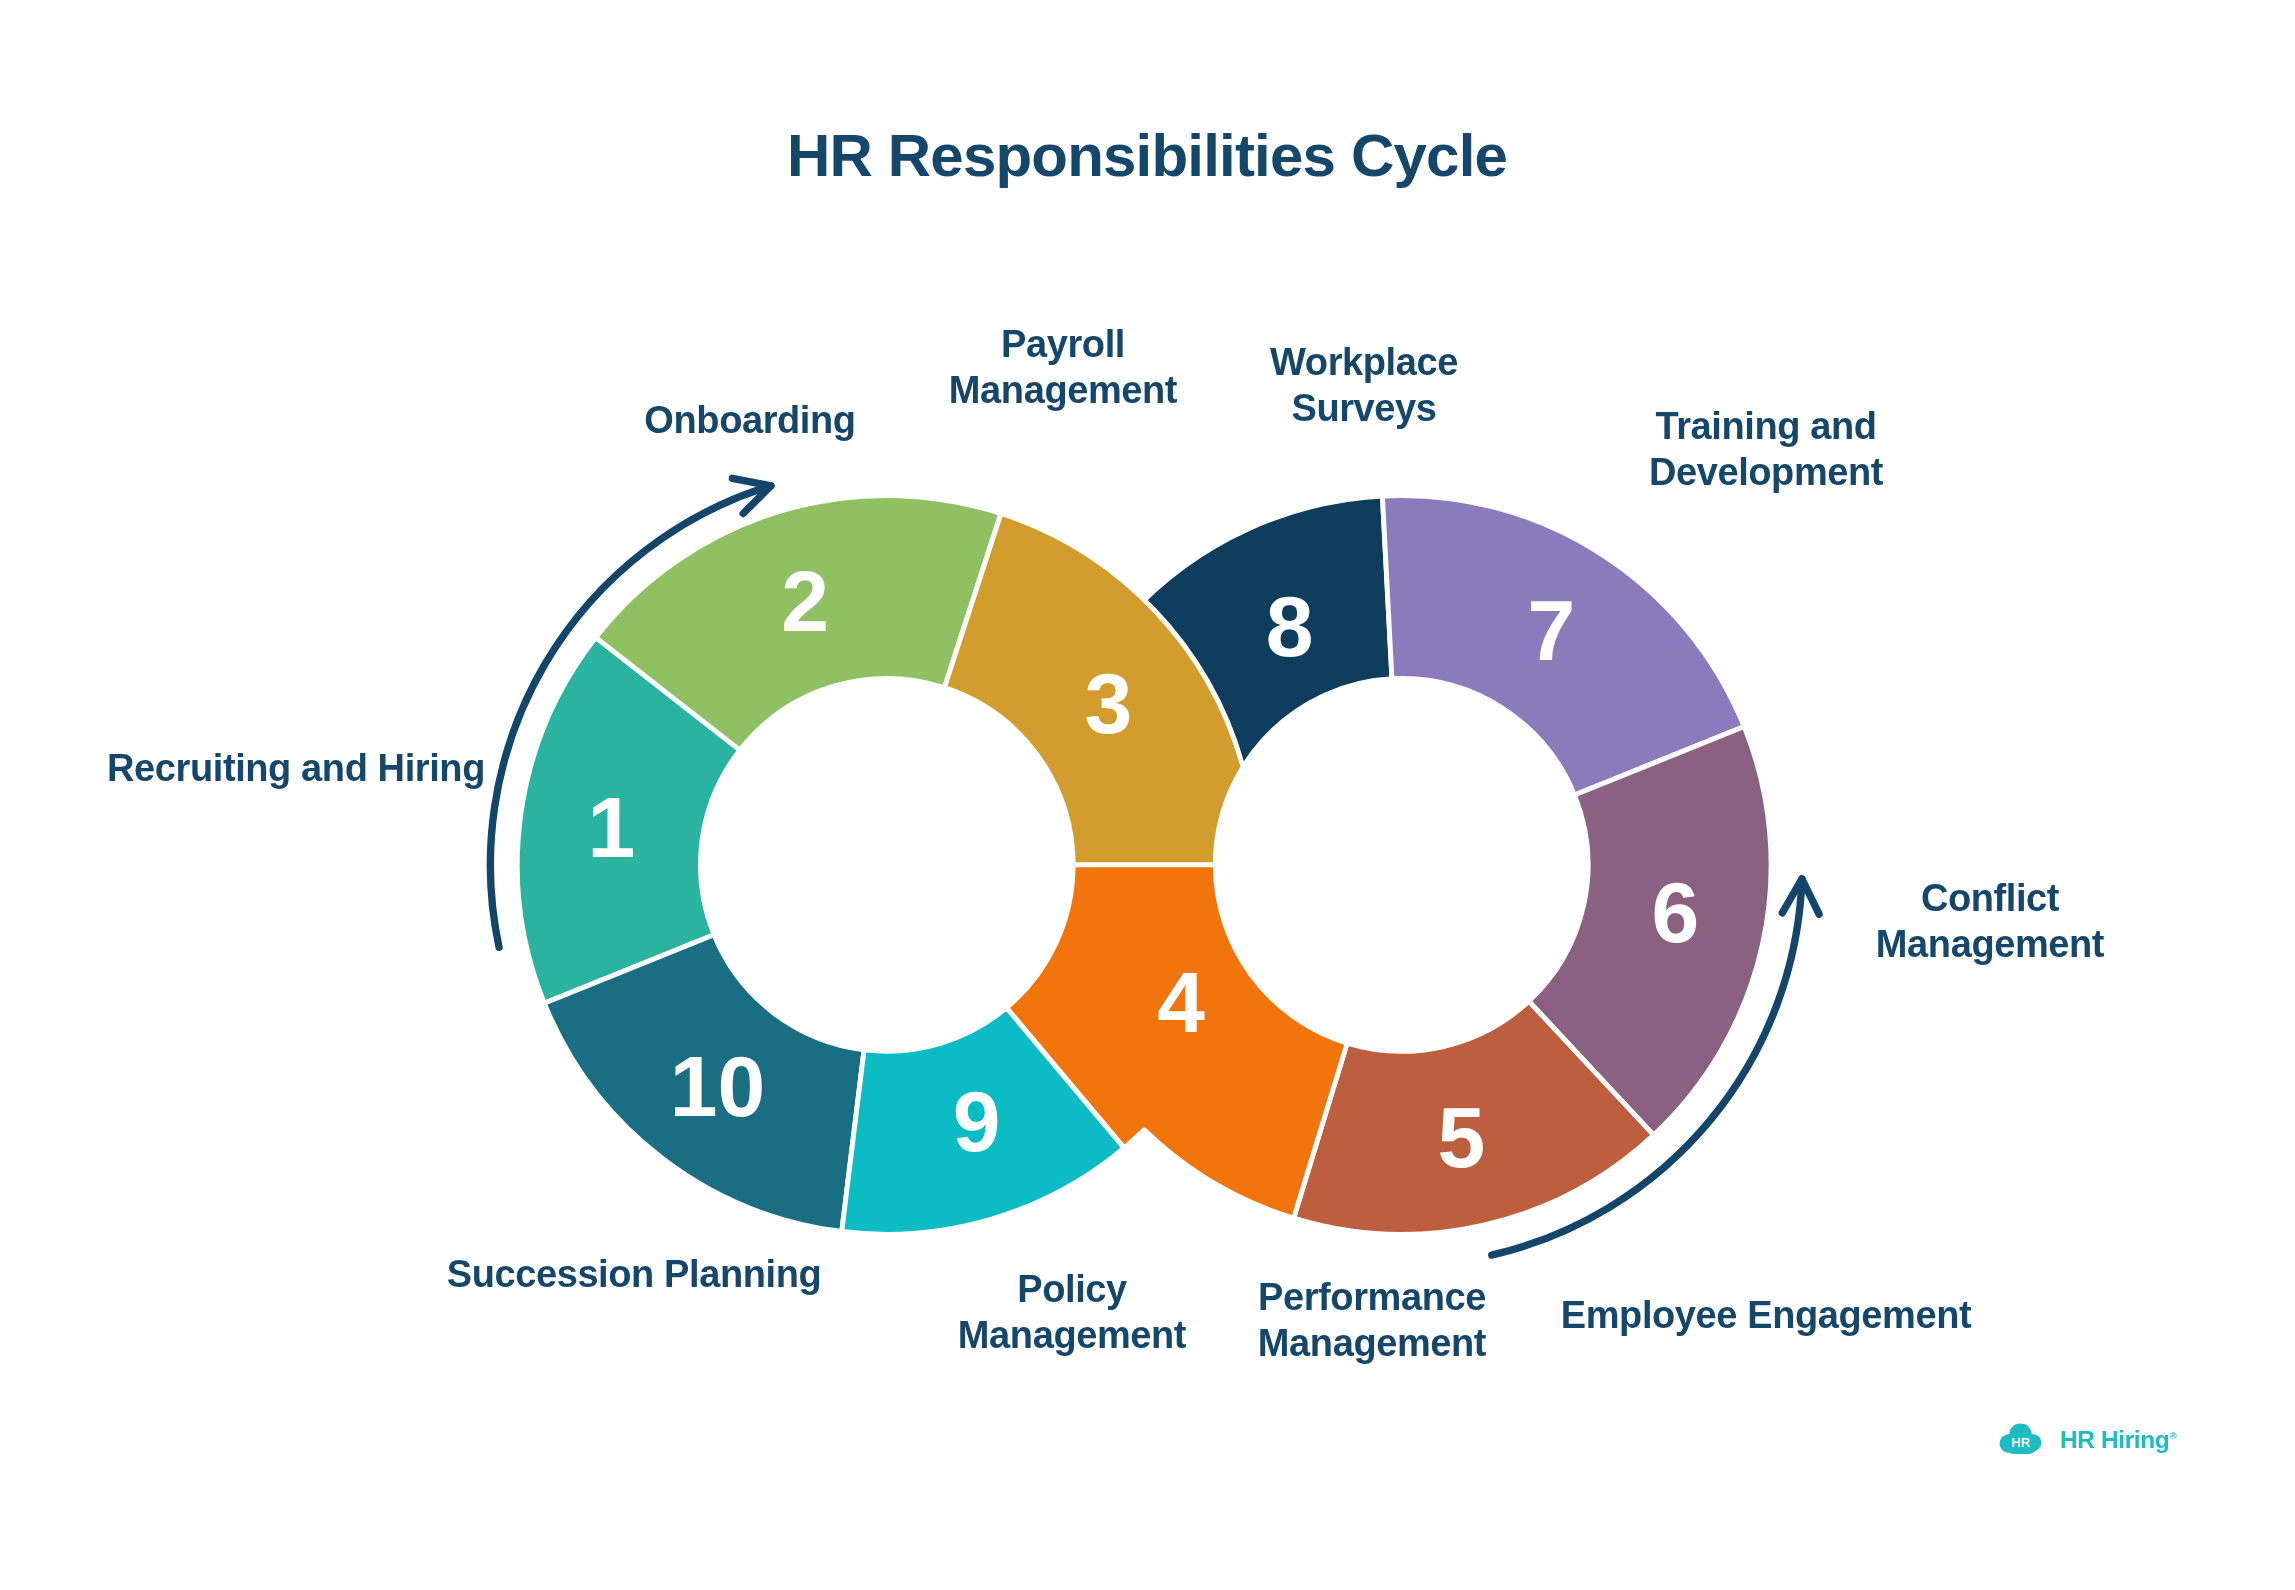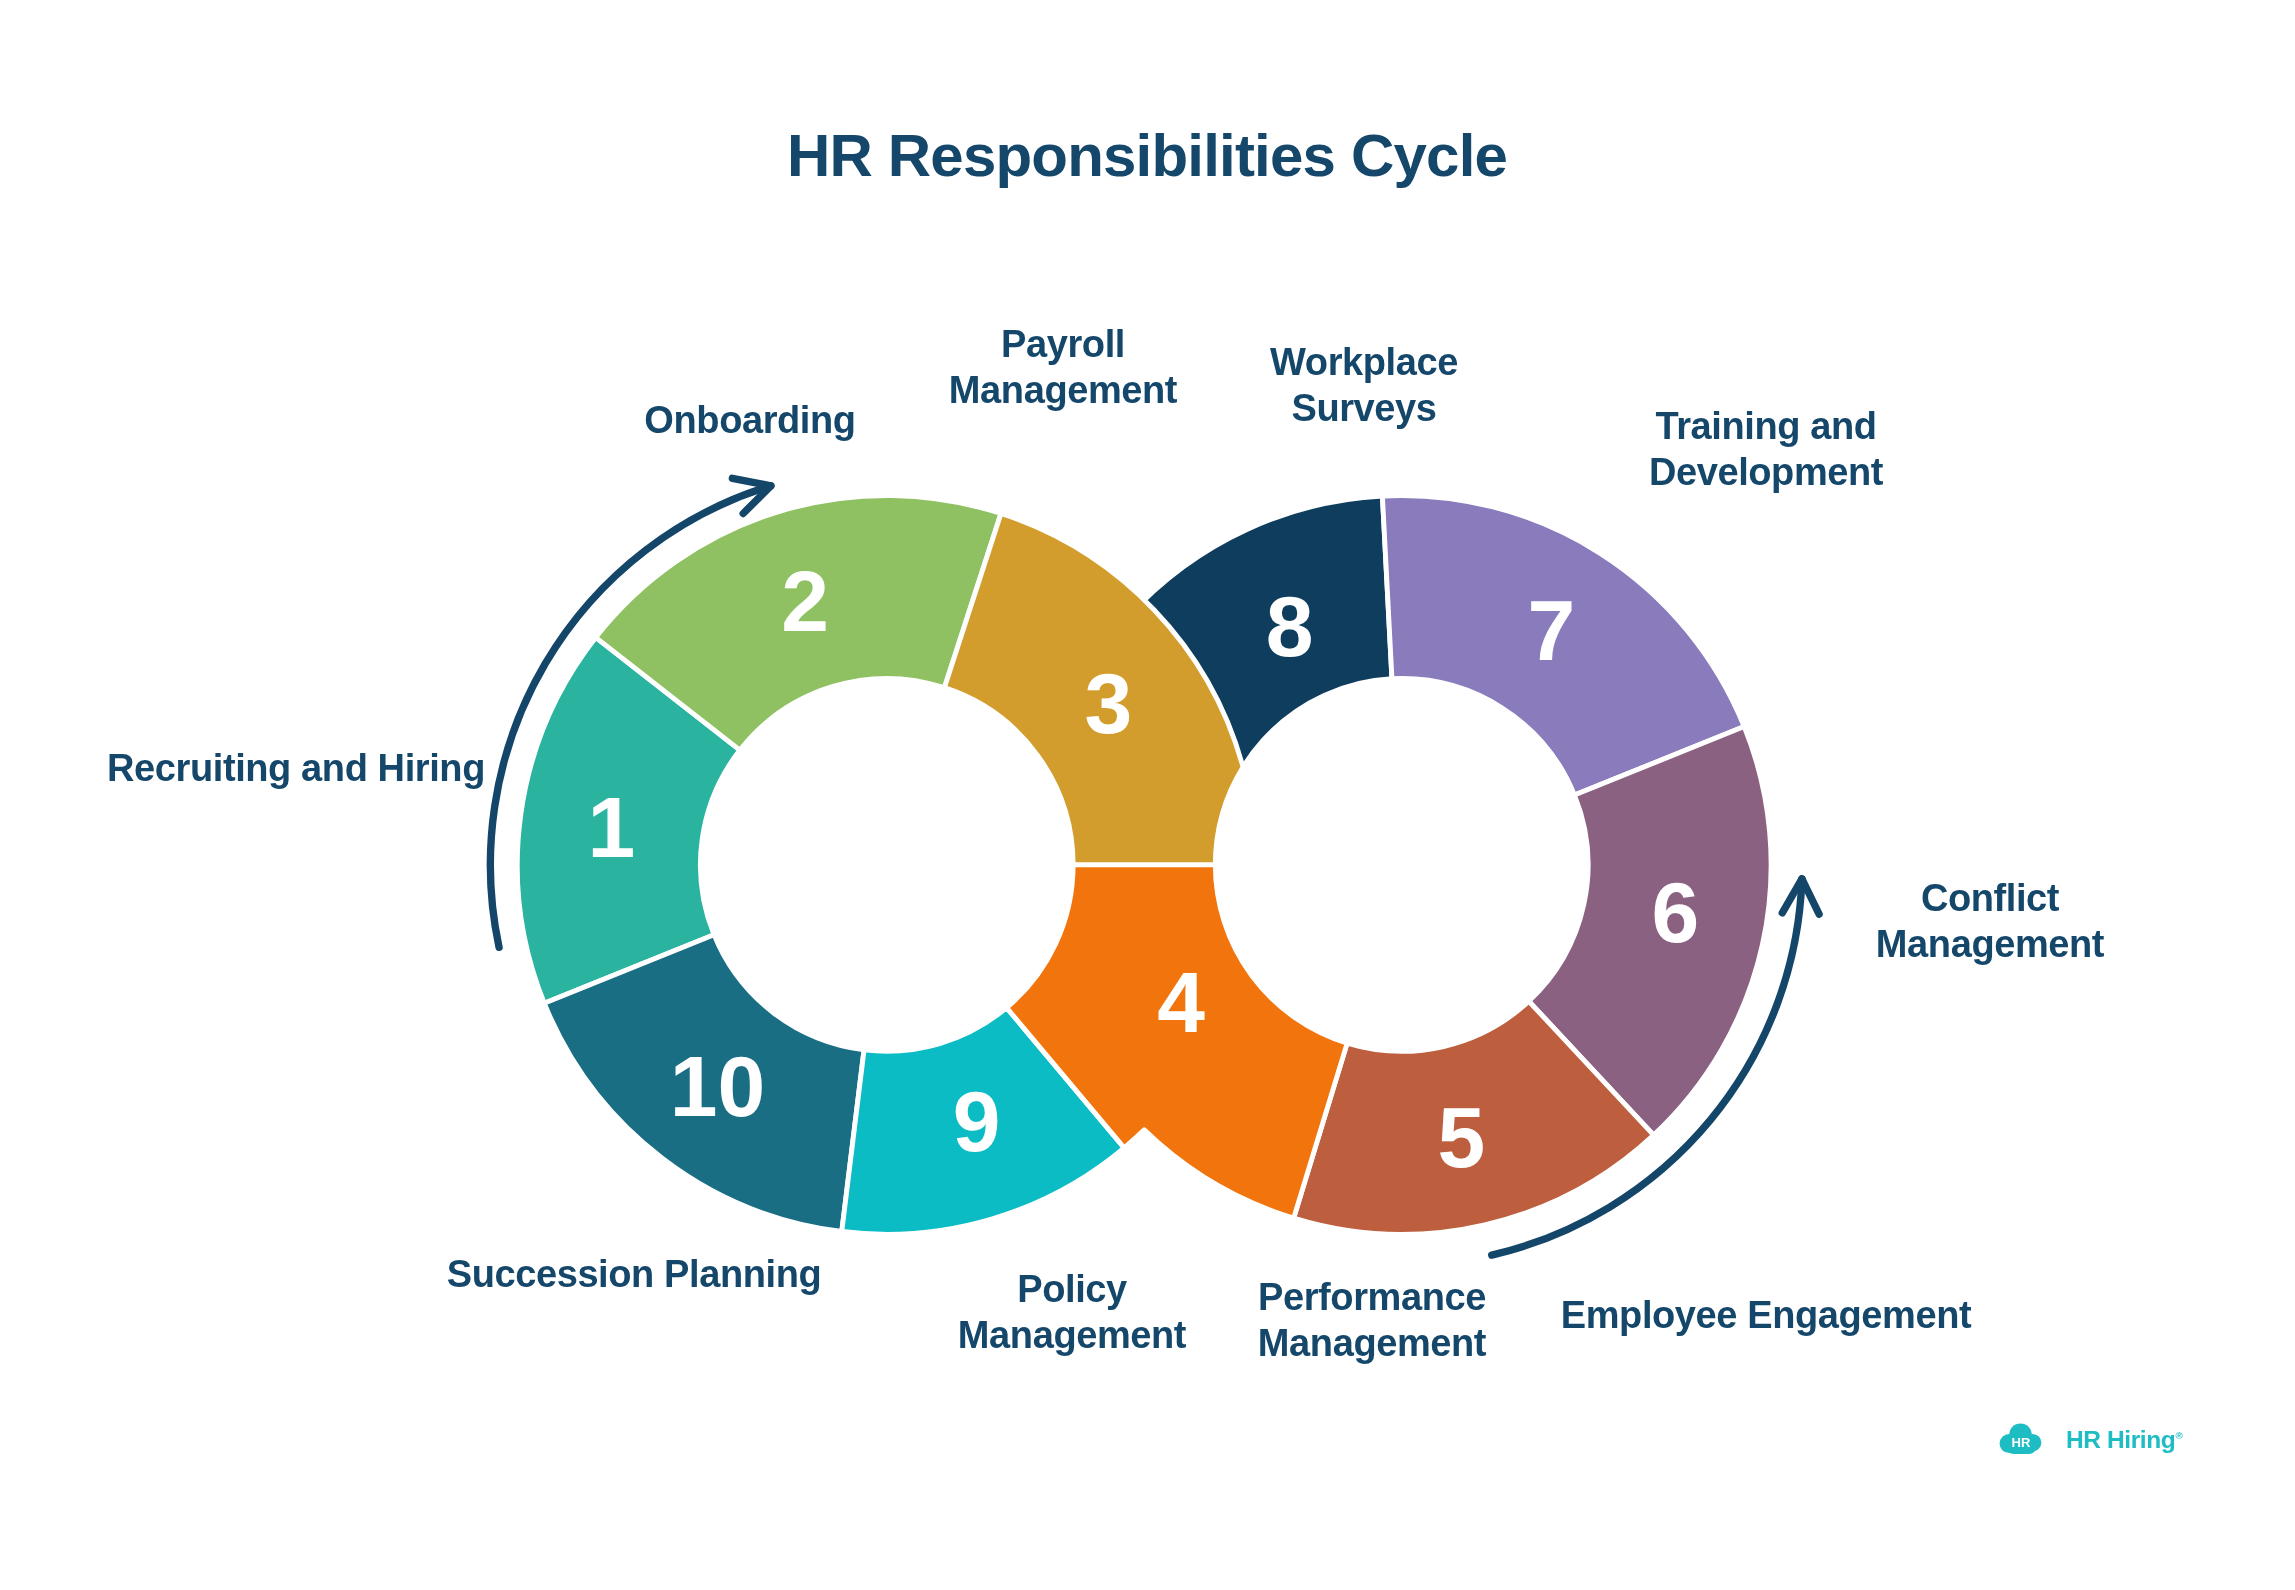"HR" .logo { gap: 22px -> 16px }
